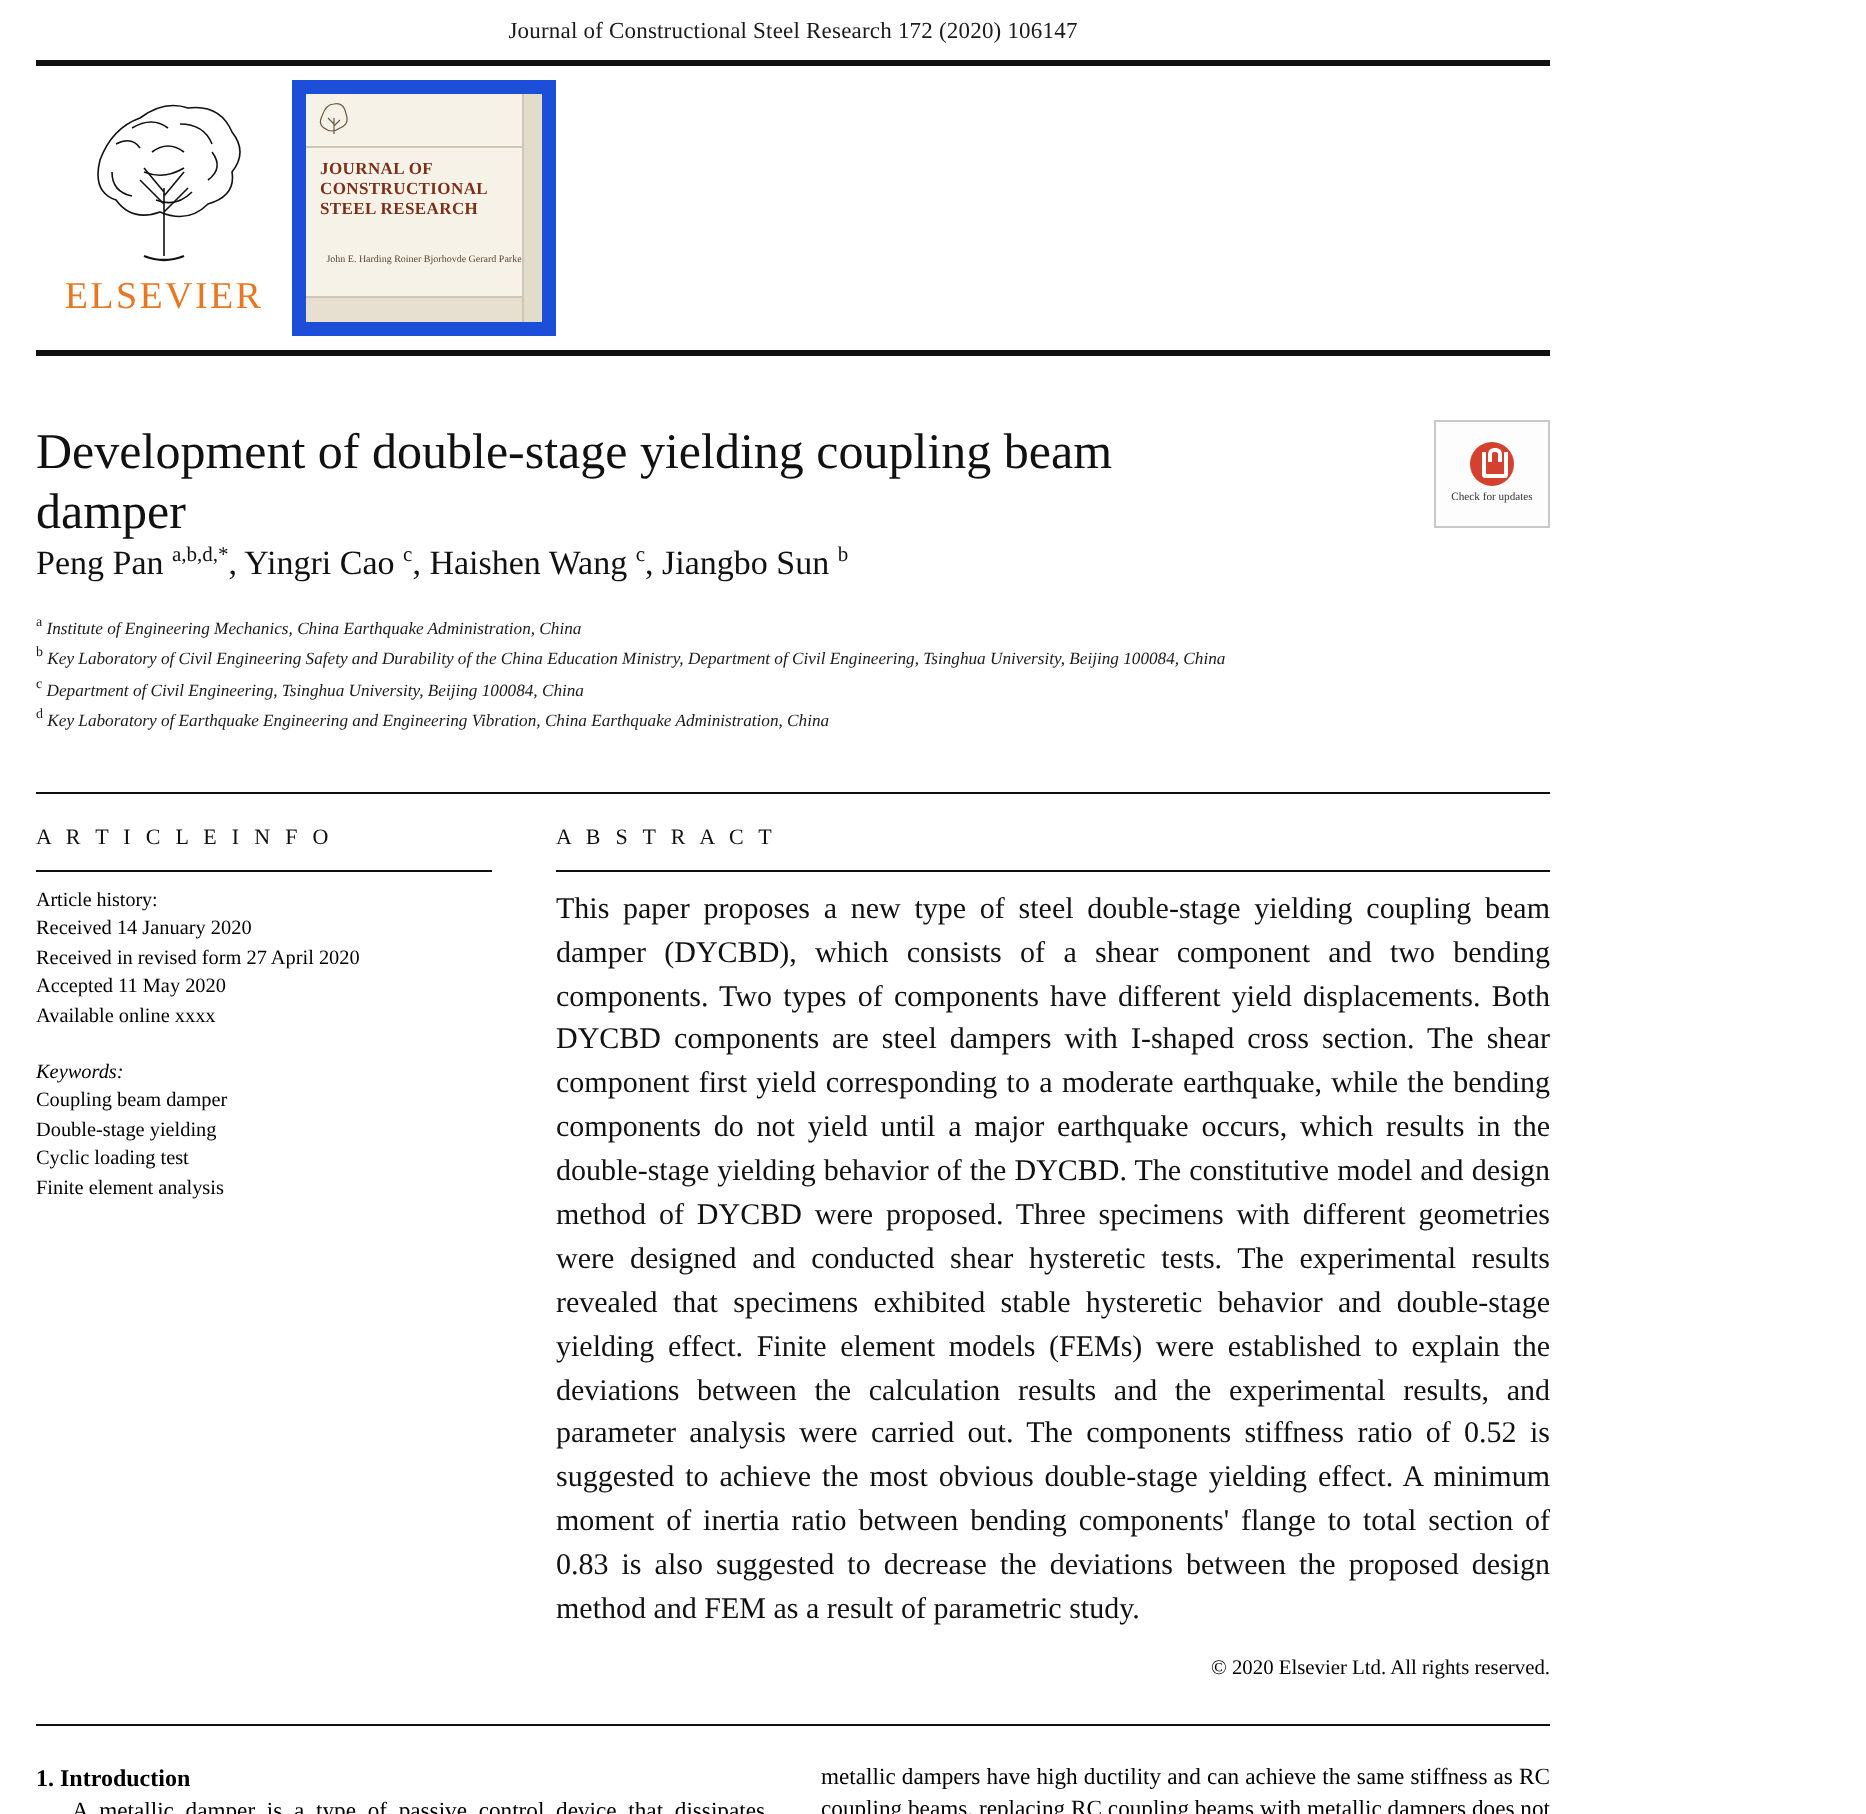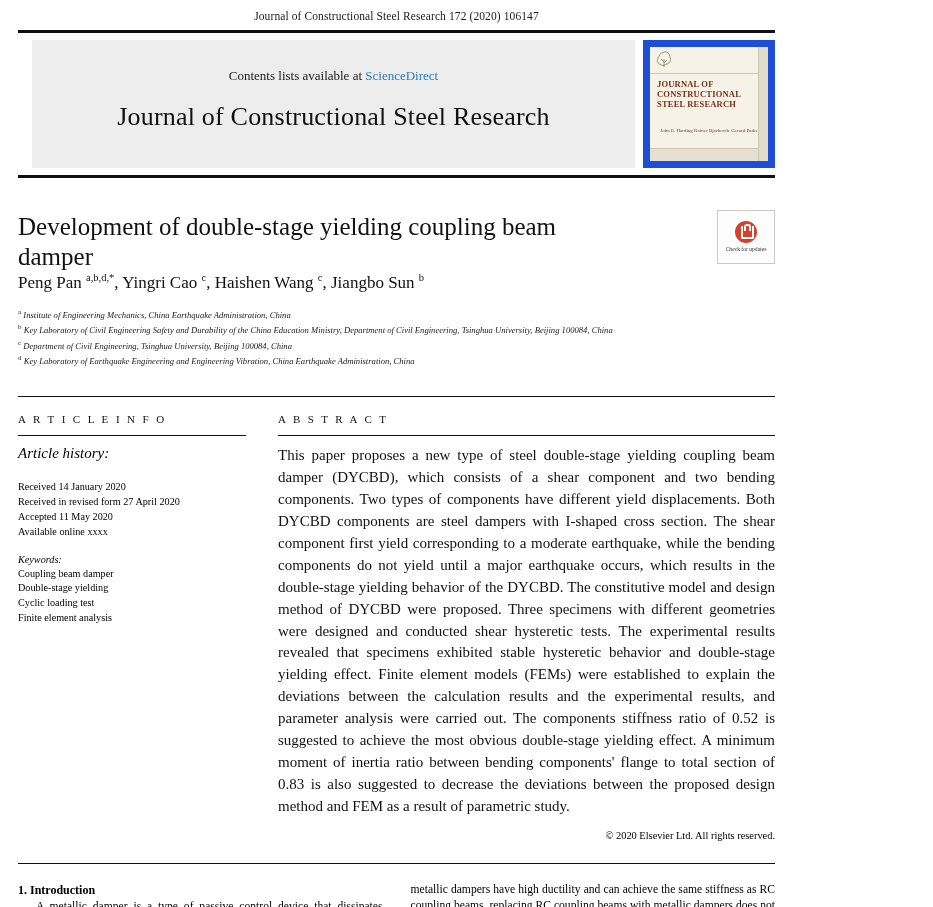"Contents lists available at" div.journal-banner { html: <div> <div> <span>Contents lists available at </span><a>ScienceDirect</a> </div> <div>Journal of Constructional Steel Research</div> </div> -> none }
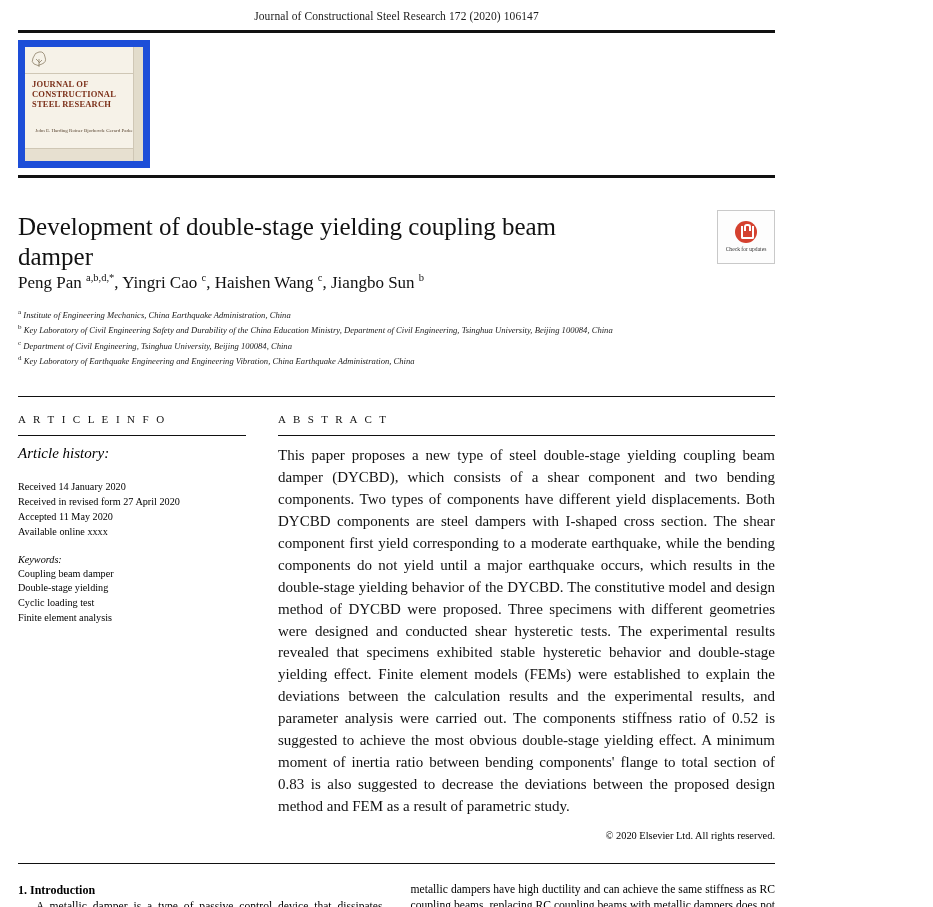"ELSEVIER" div.elsevier-logo { html: none -> <div> <svg> <g> <ellipse></ellipse> <path></path> <path></path> <path></path> <path></path> </g> </svg> <div>ELSEVIER</div> </div> }
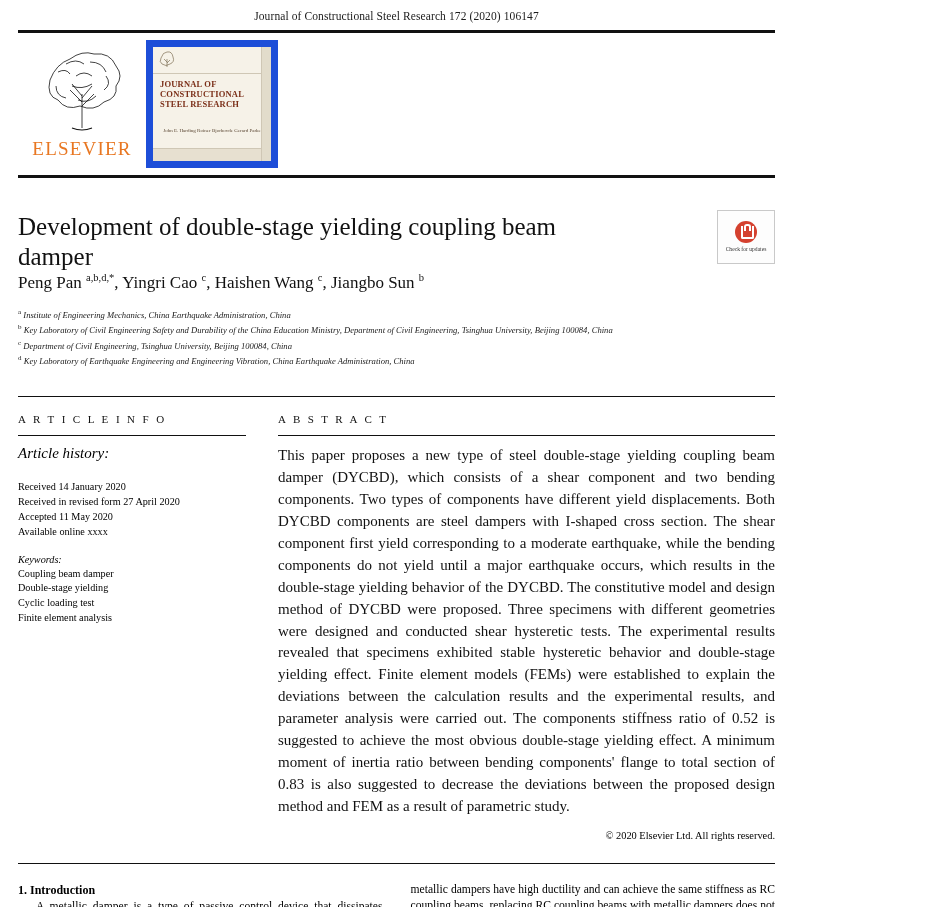"Article history:" .hist-title { font-size: 15px -> 10px; font-style: italic -> none; margin-bottom: 18px -> 2px }
